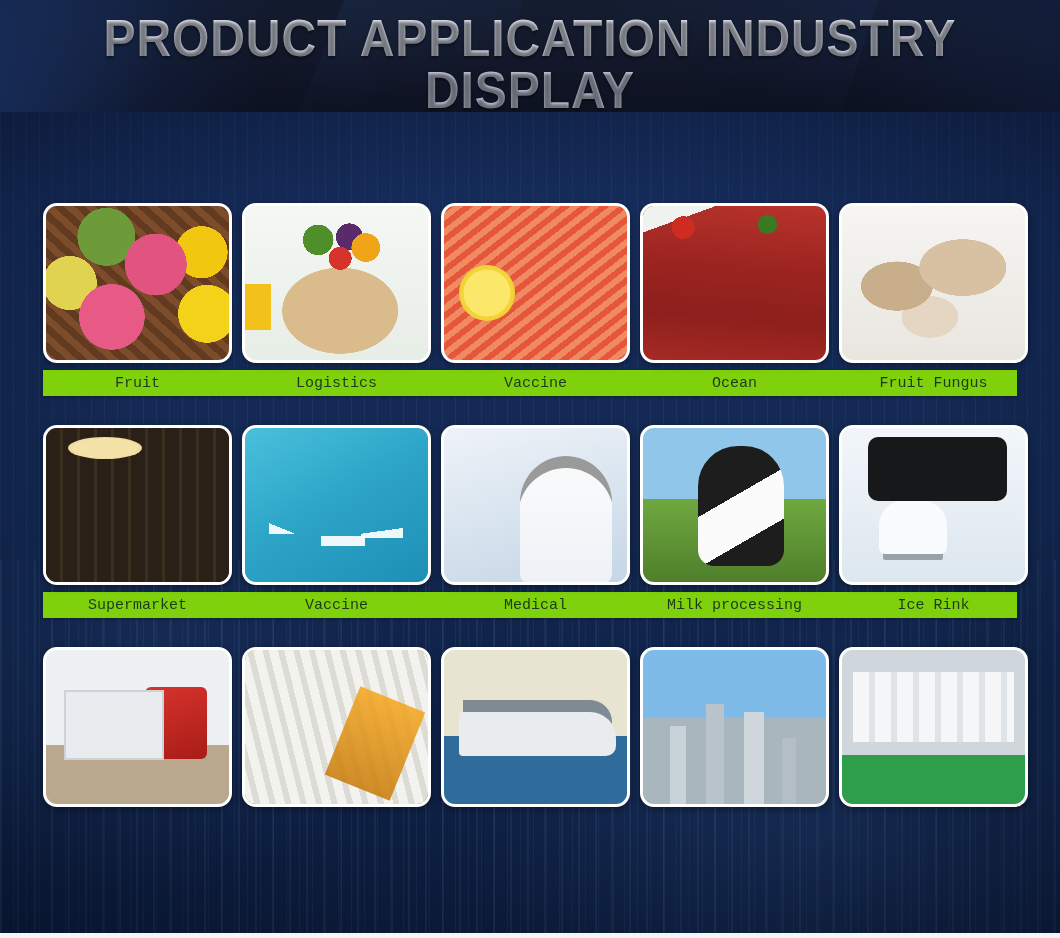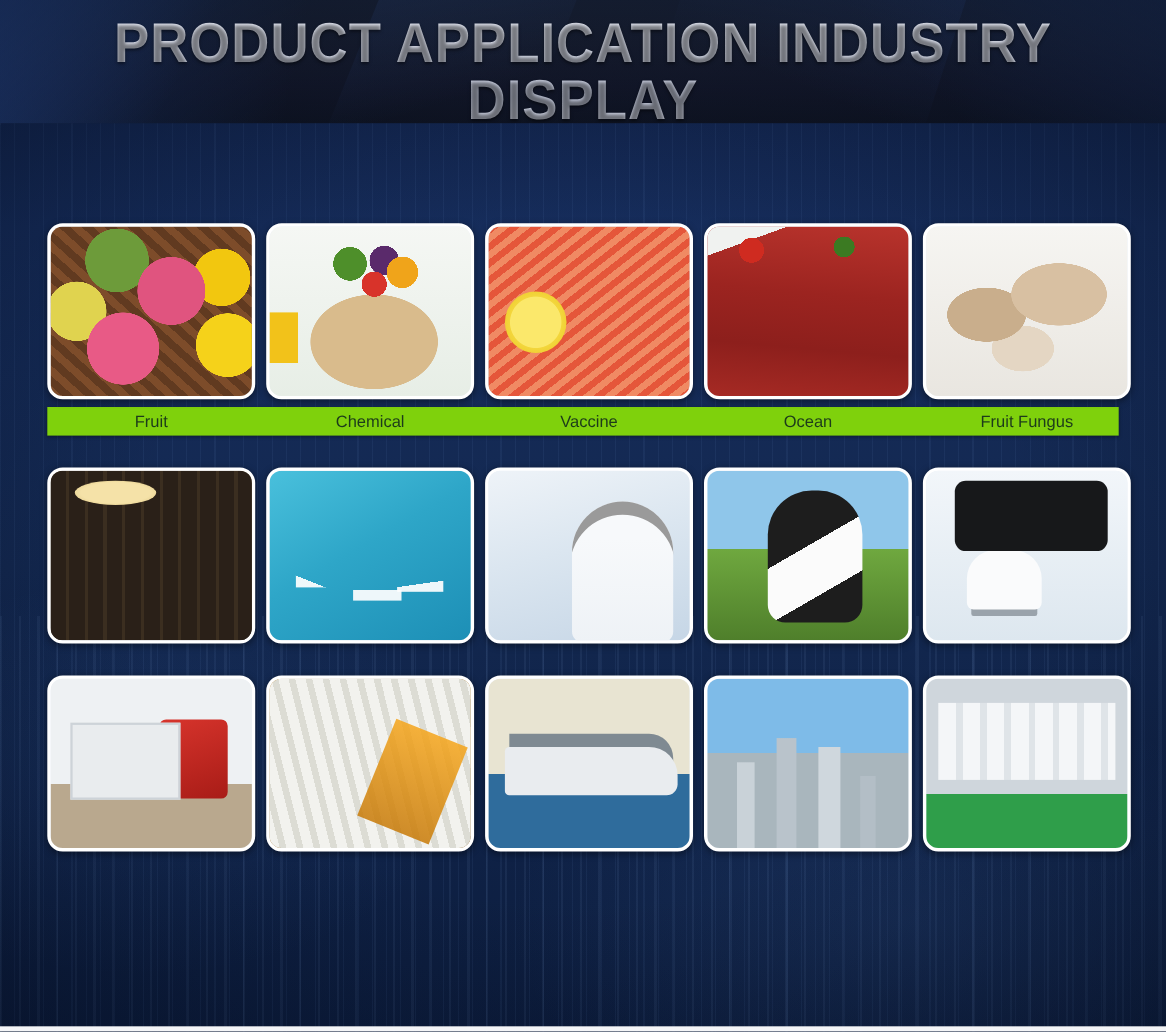"Fruit" .labelbar .cell { font-family: Liberation Sans, sans-serif -> Liberation Mono, monospace }
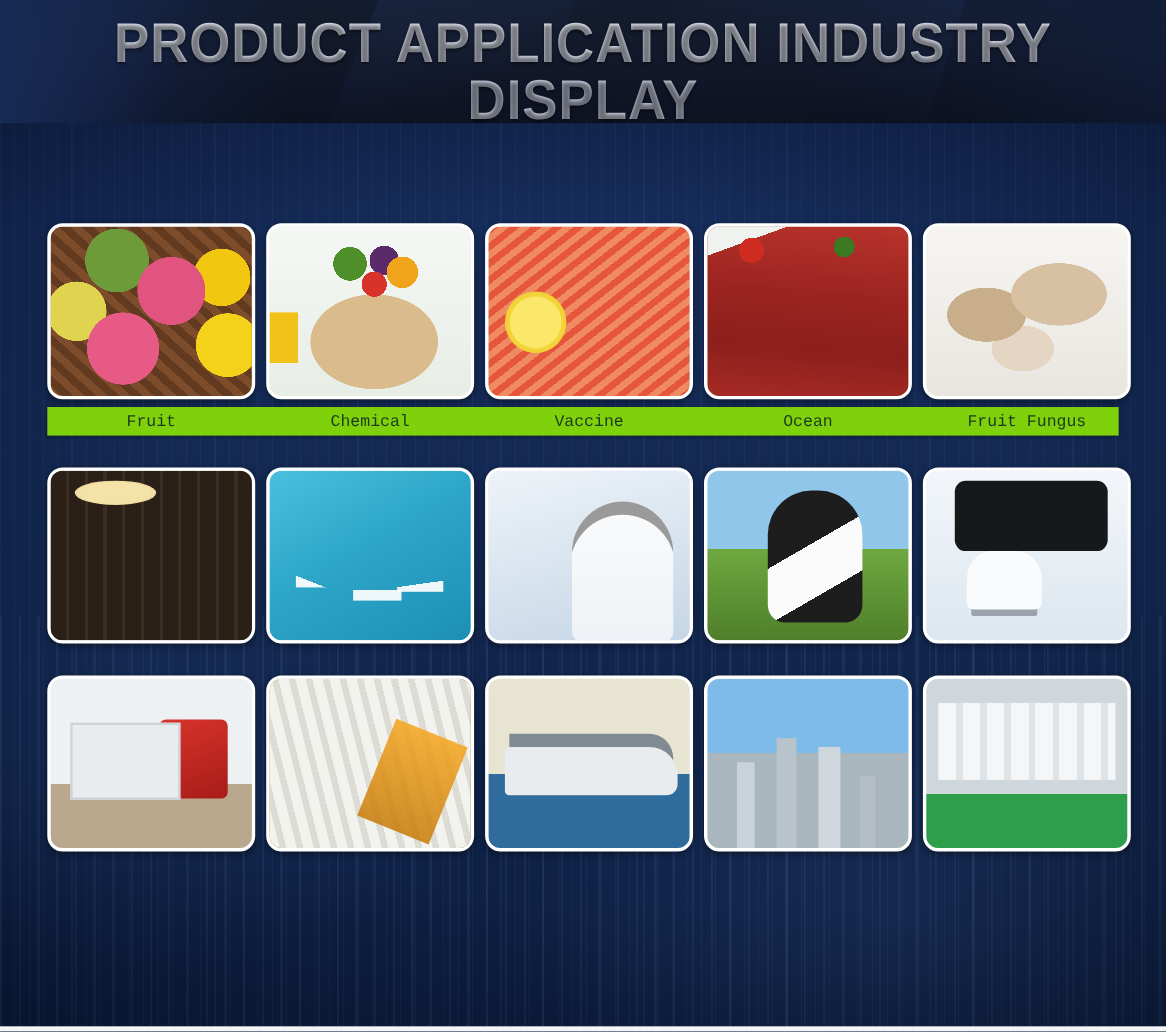"Chemical" div.cell { text: Chemical -> Logistics }
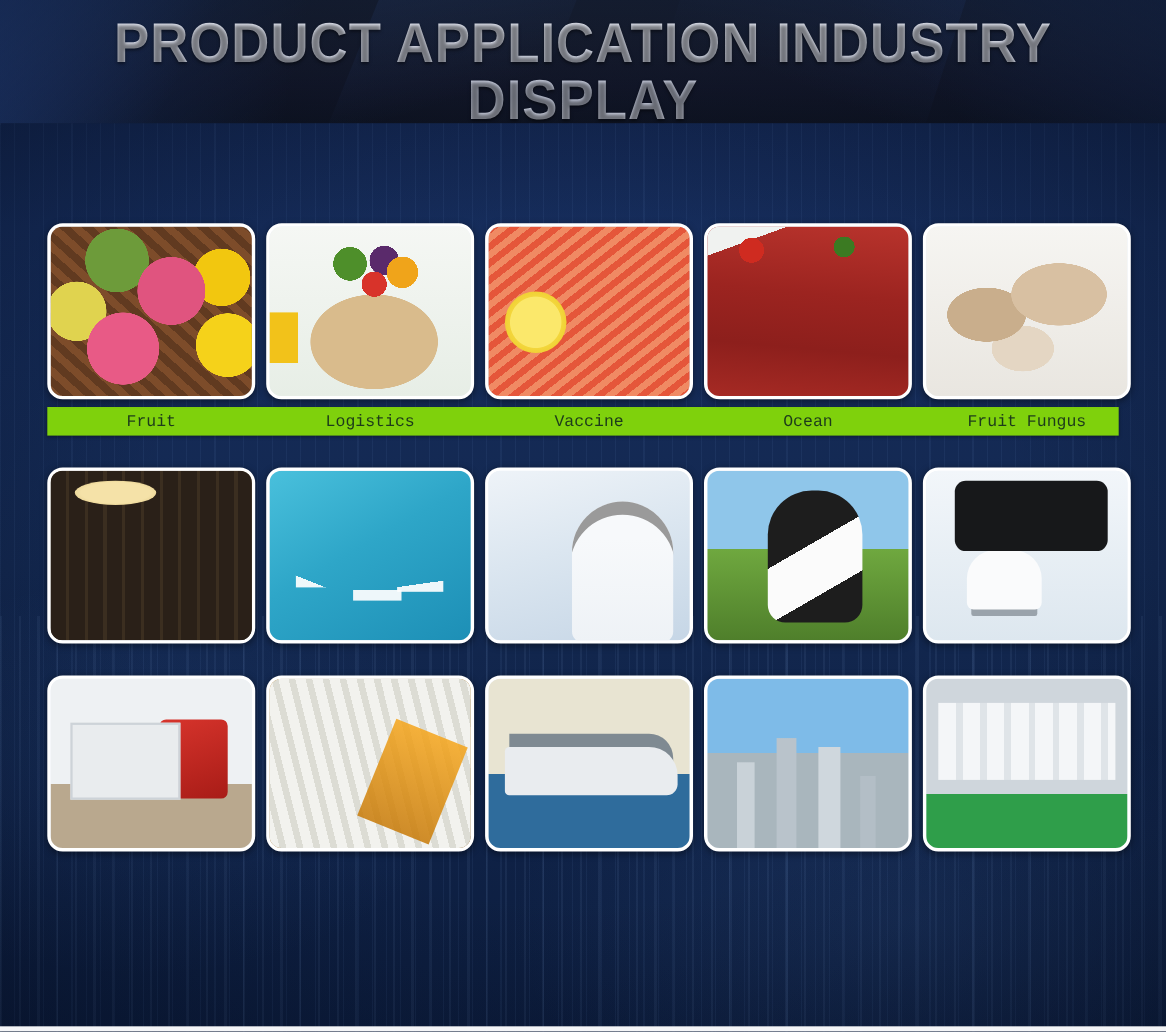"Supermarket" div.labelbar { html: none -> <div> <div>Supermarket</div> <div>Vaccine</div> <div>Medical</div> <div>Milk processing</div> <div>Ice Rink</div> </div> }
